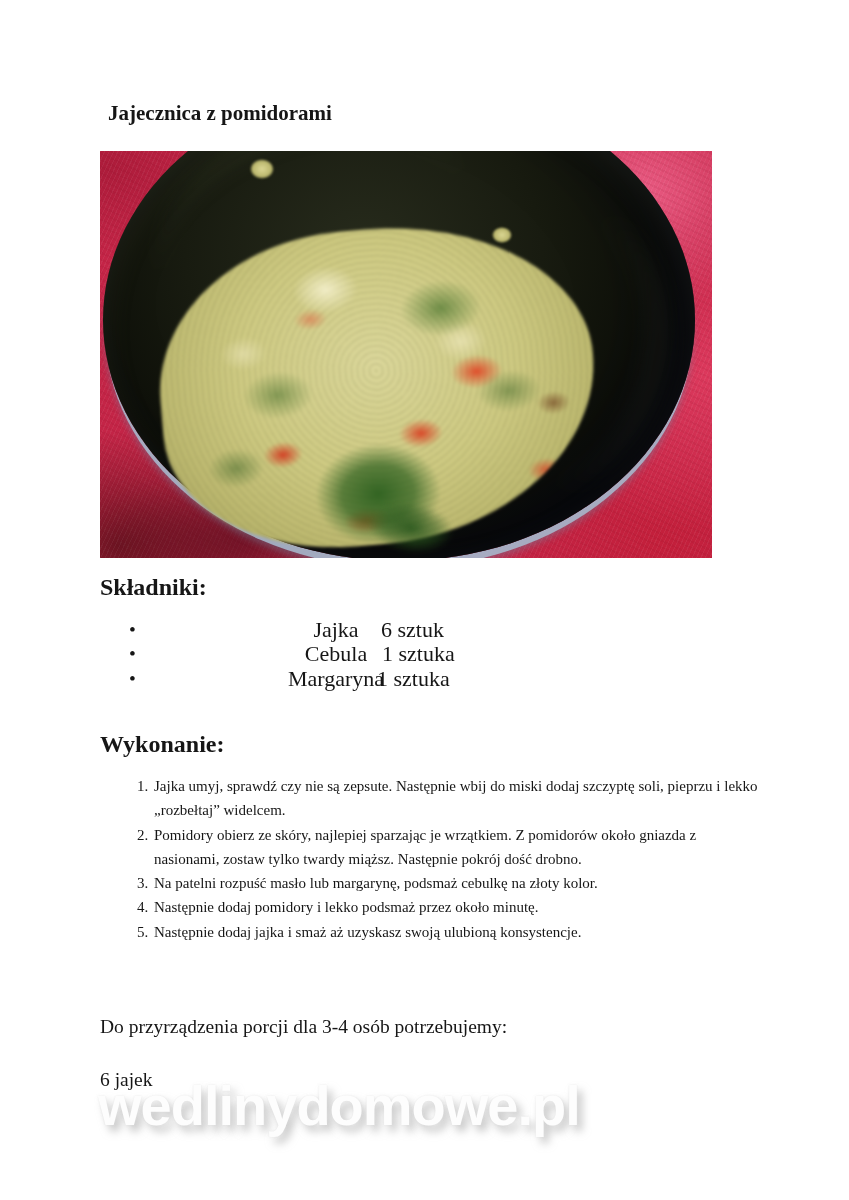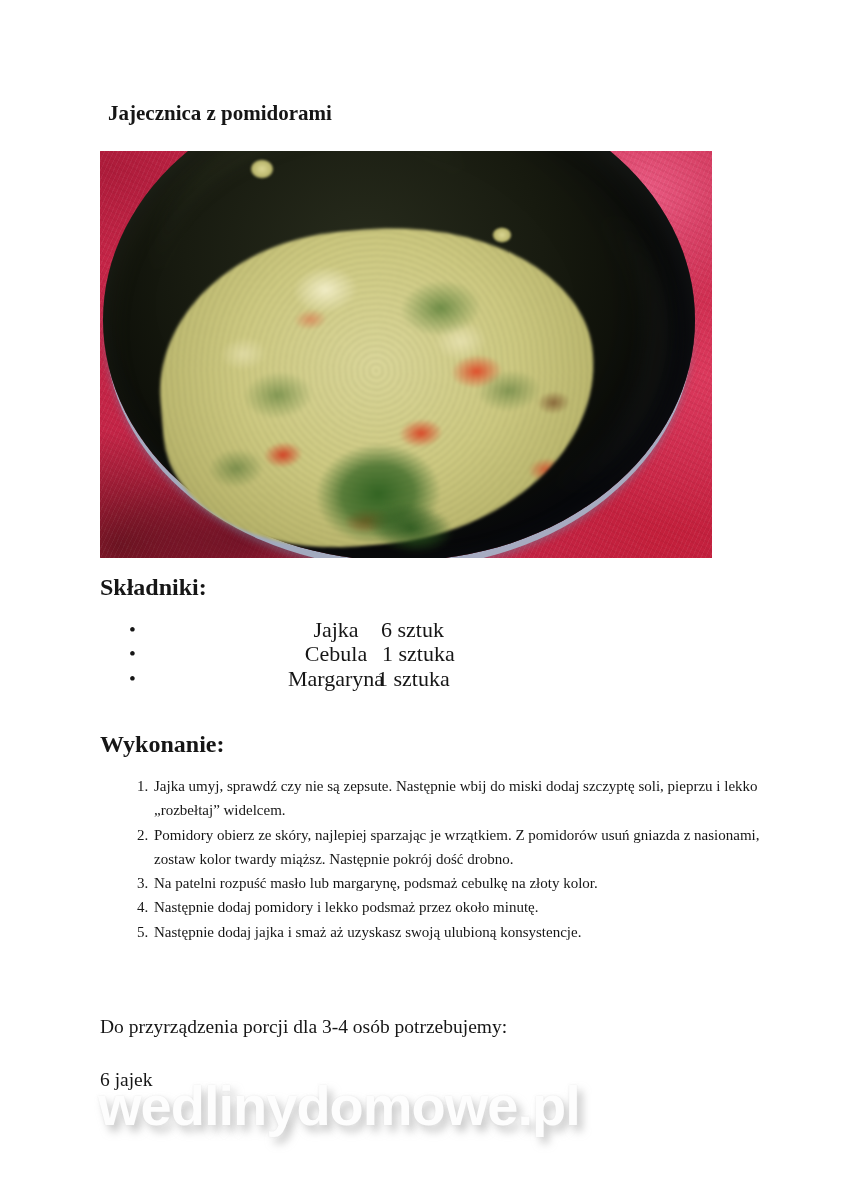"Pomidory obierz ze skóry, najlepiej" li { text: usuń gniazda z nasionami, zostaw kolor -> około gniazda z nasionami, zostaw tylko }
